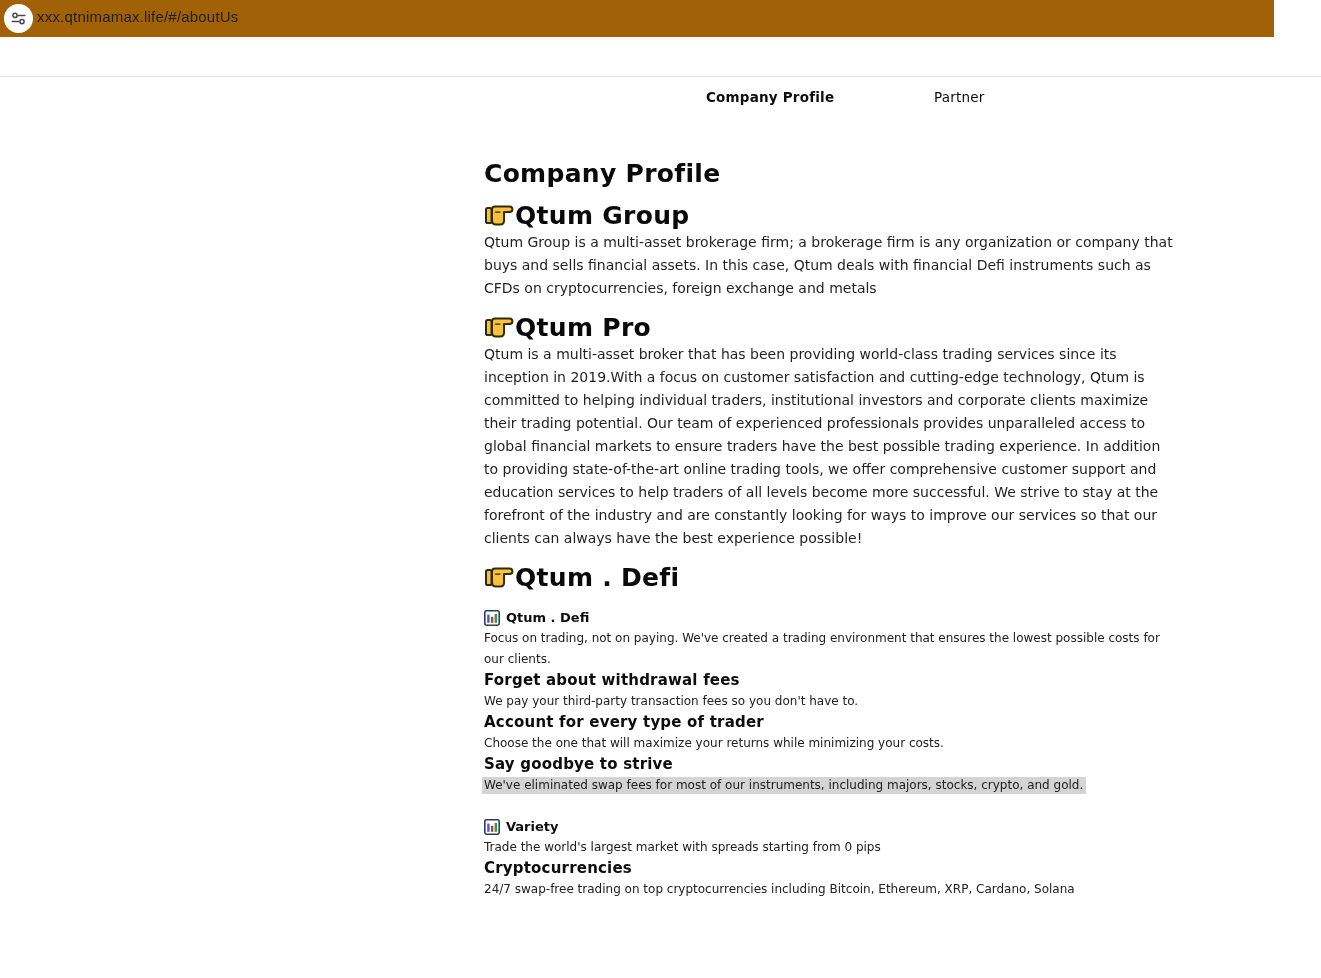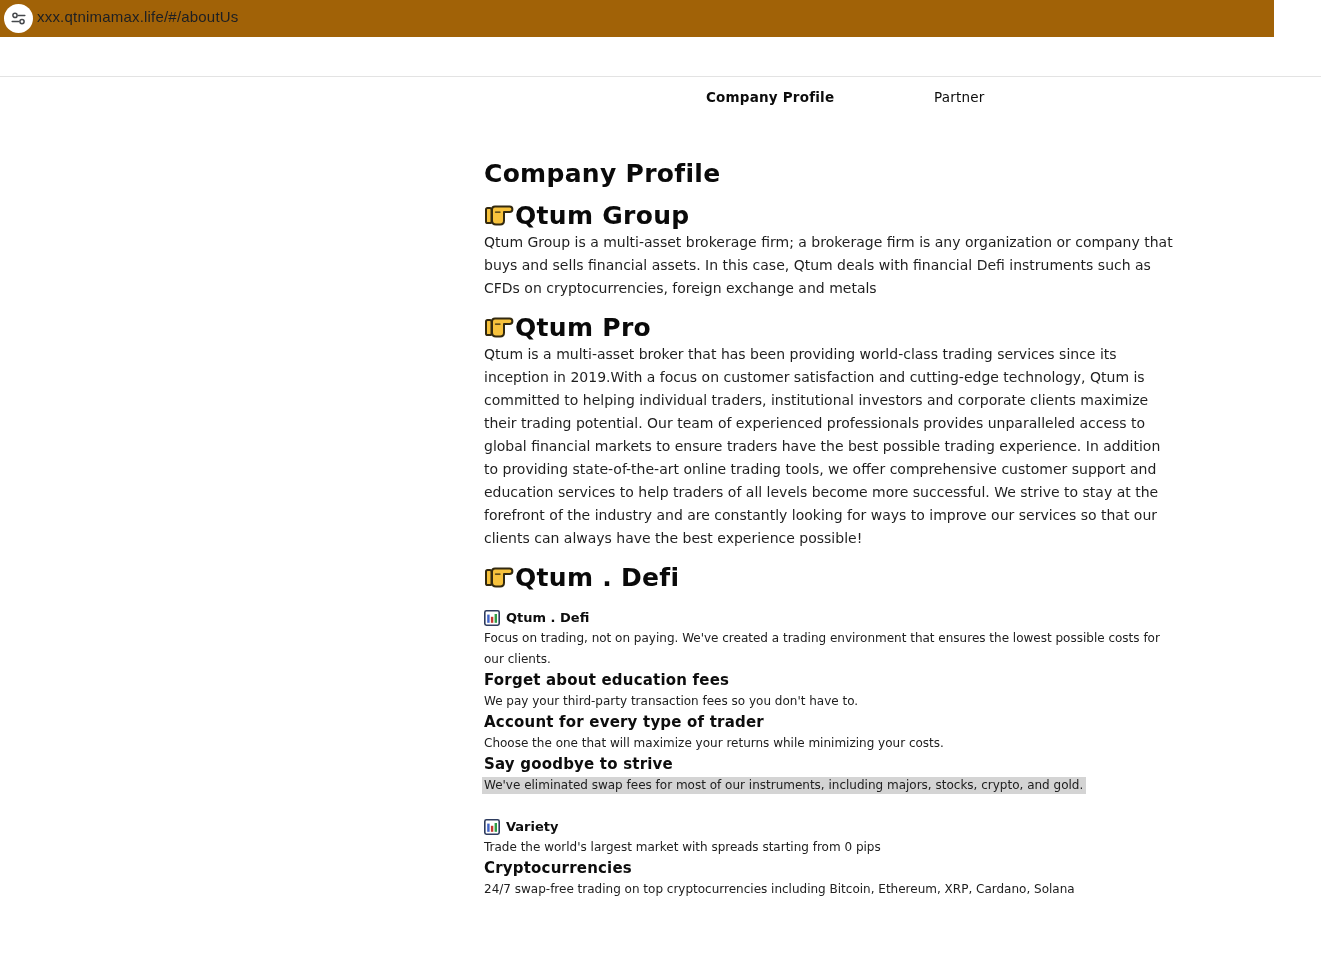"Forget about education fees" p.gsub { text: education -> withdrawal }
